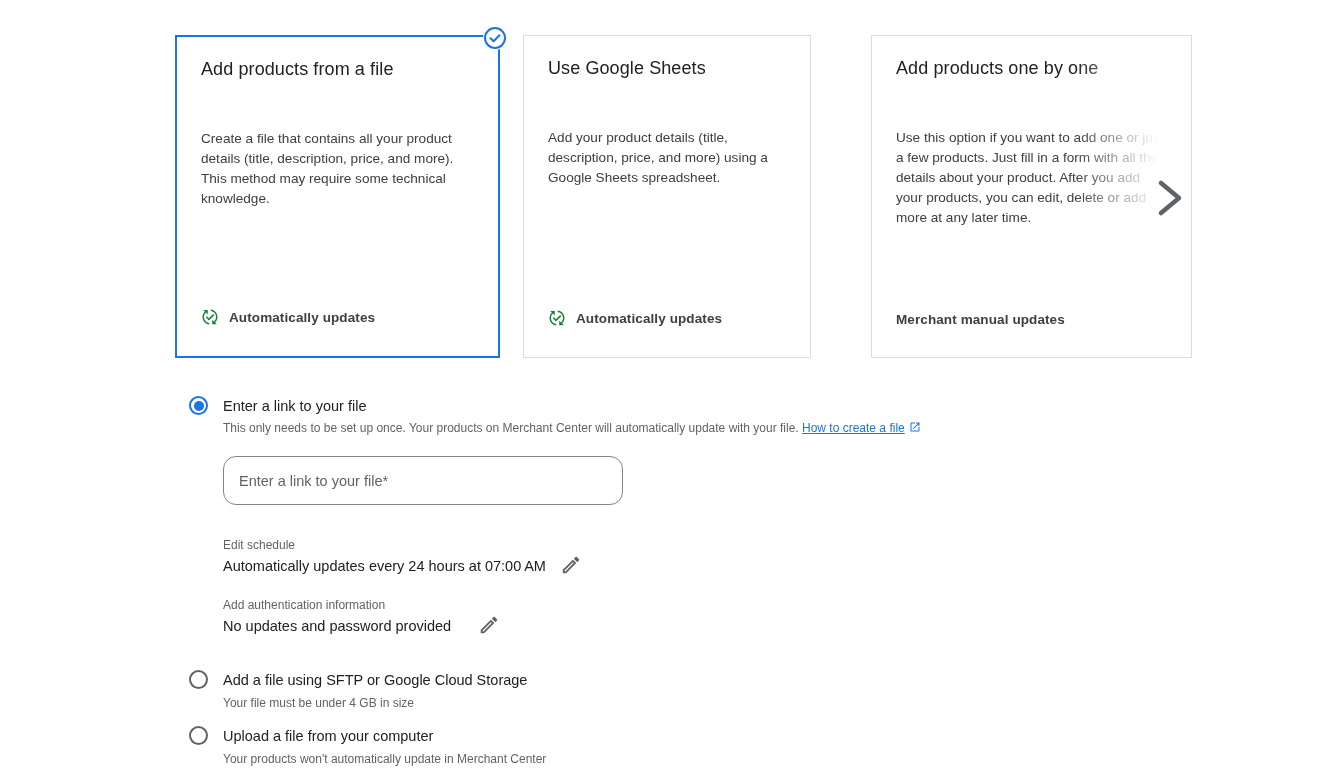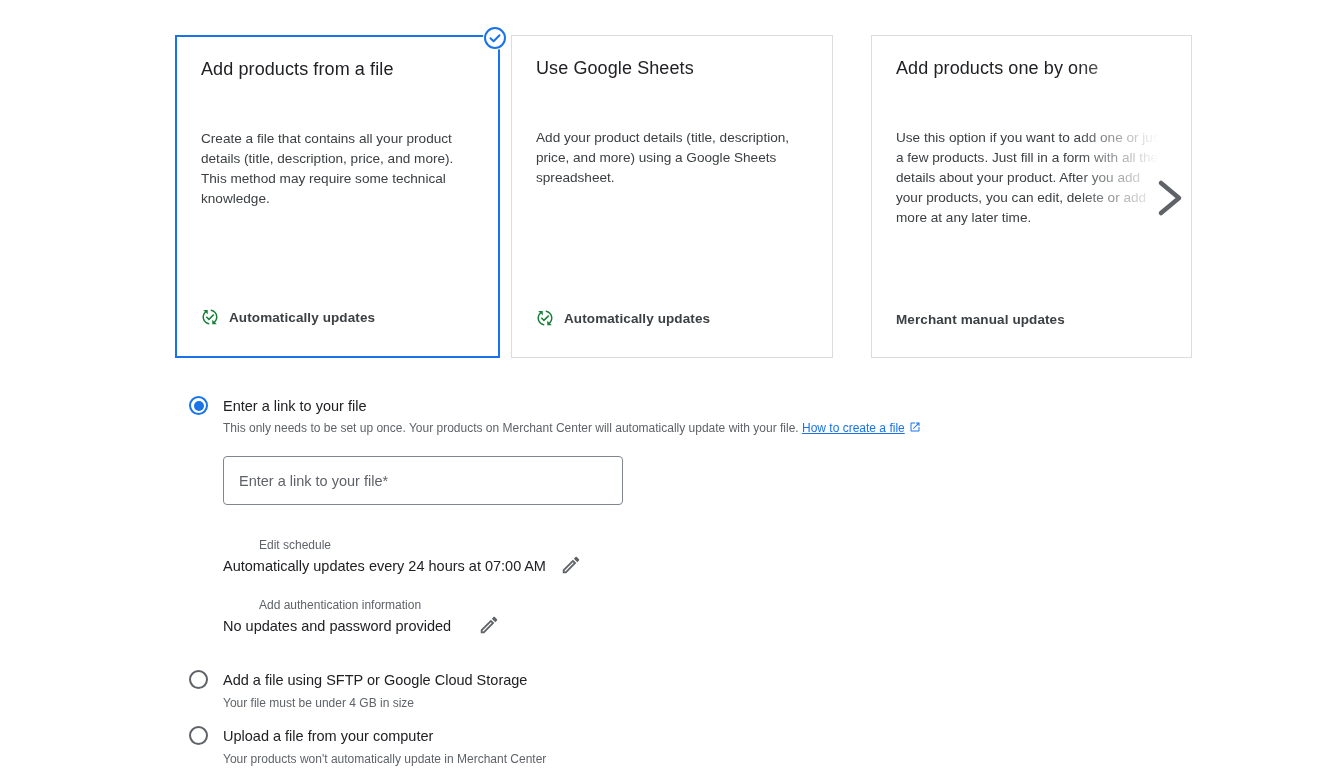"Use Google Sheets" div.card { left: 336px -> 348px; width: 322px -> 288px }
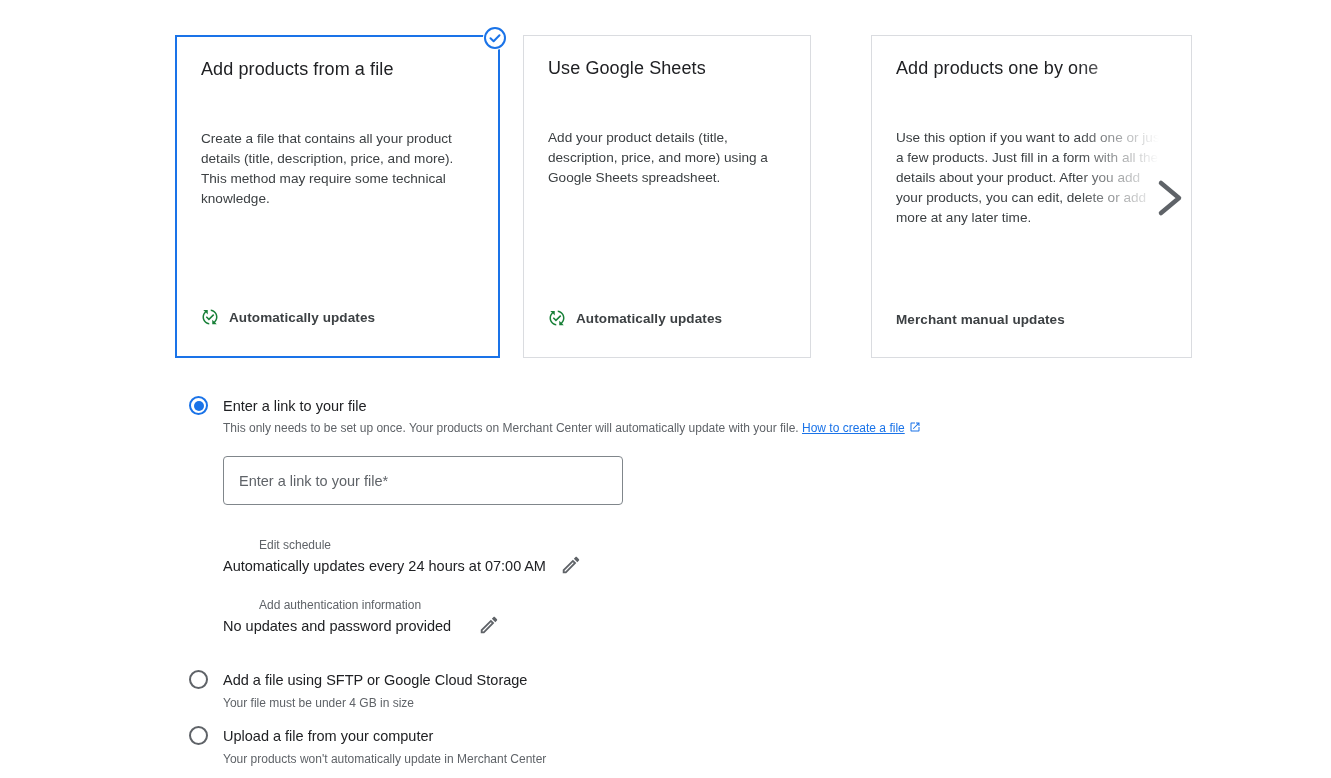"Enter a link to your file*" .link-input { border-radius: 4px -> 13px }
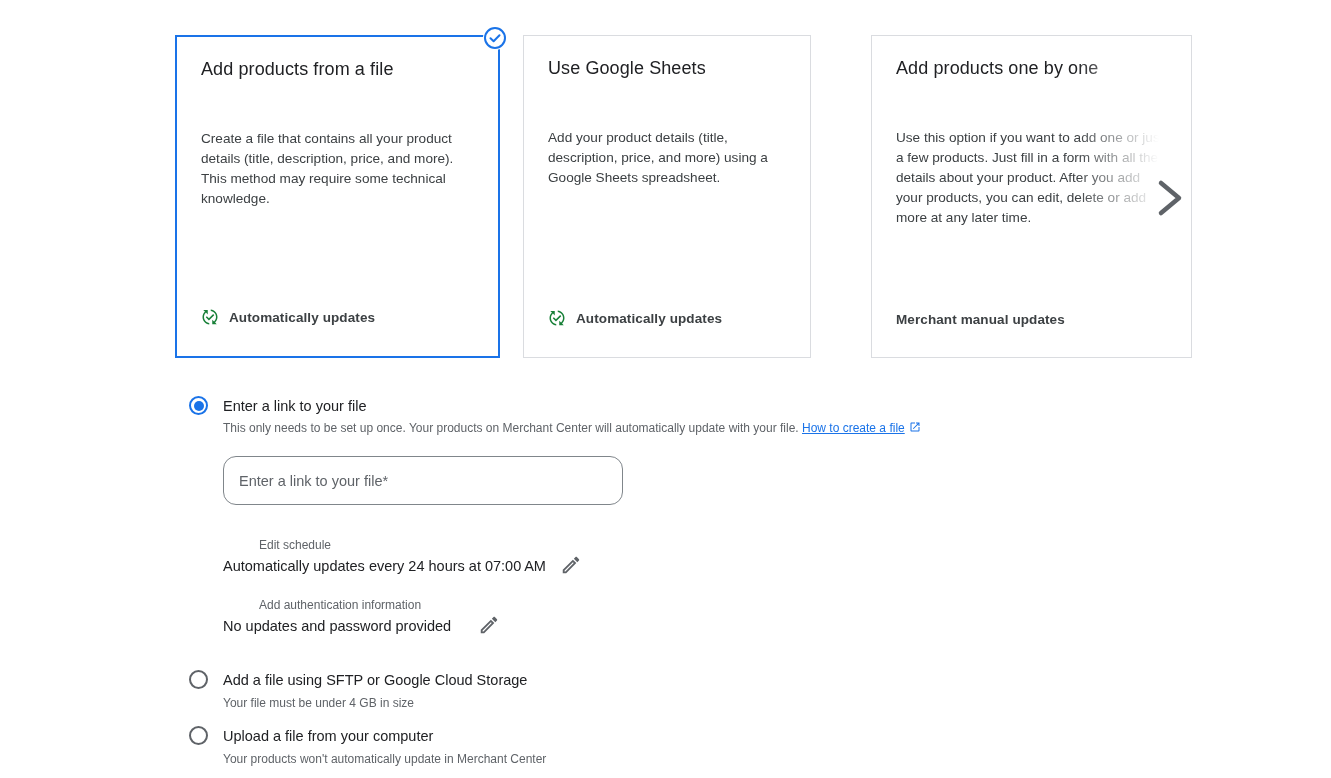"Edit schedule" .field-label { margin-left: 36px -> none }
